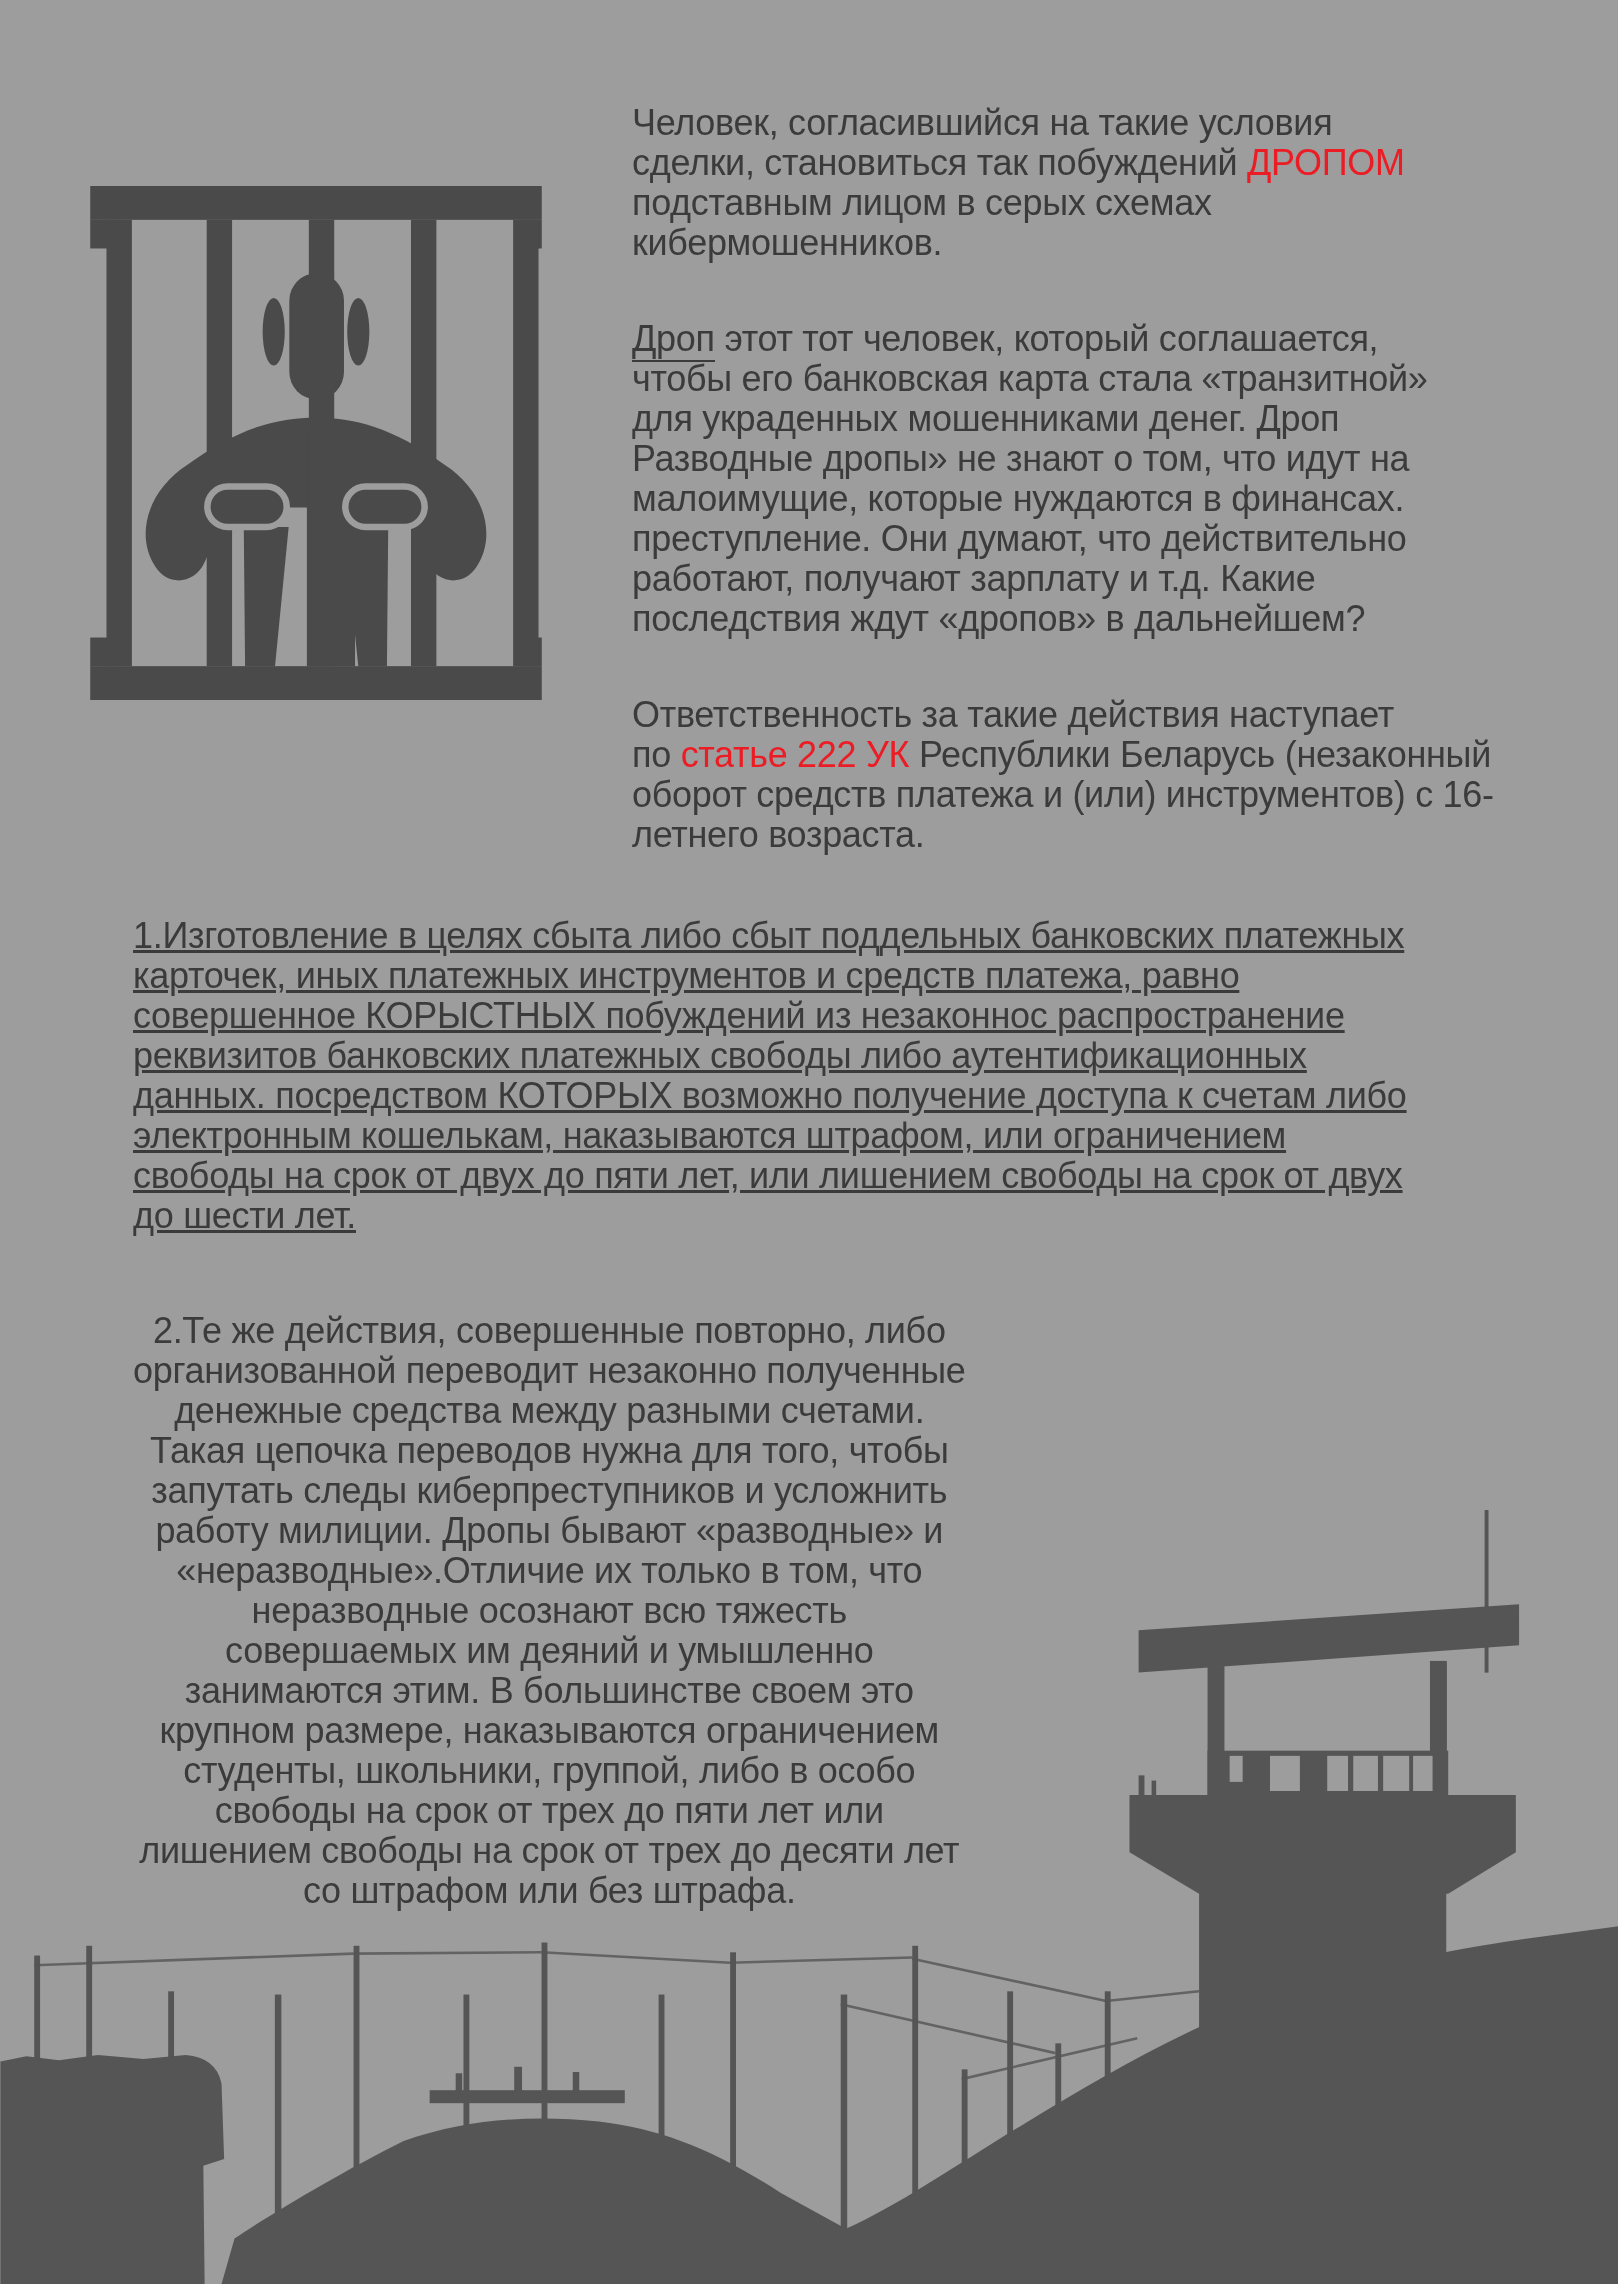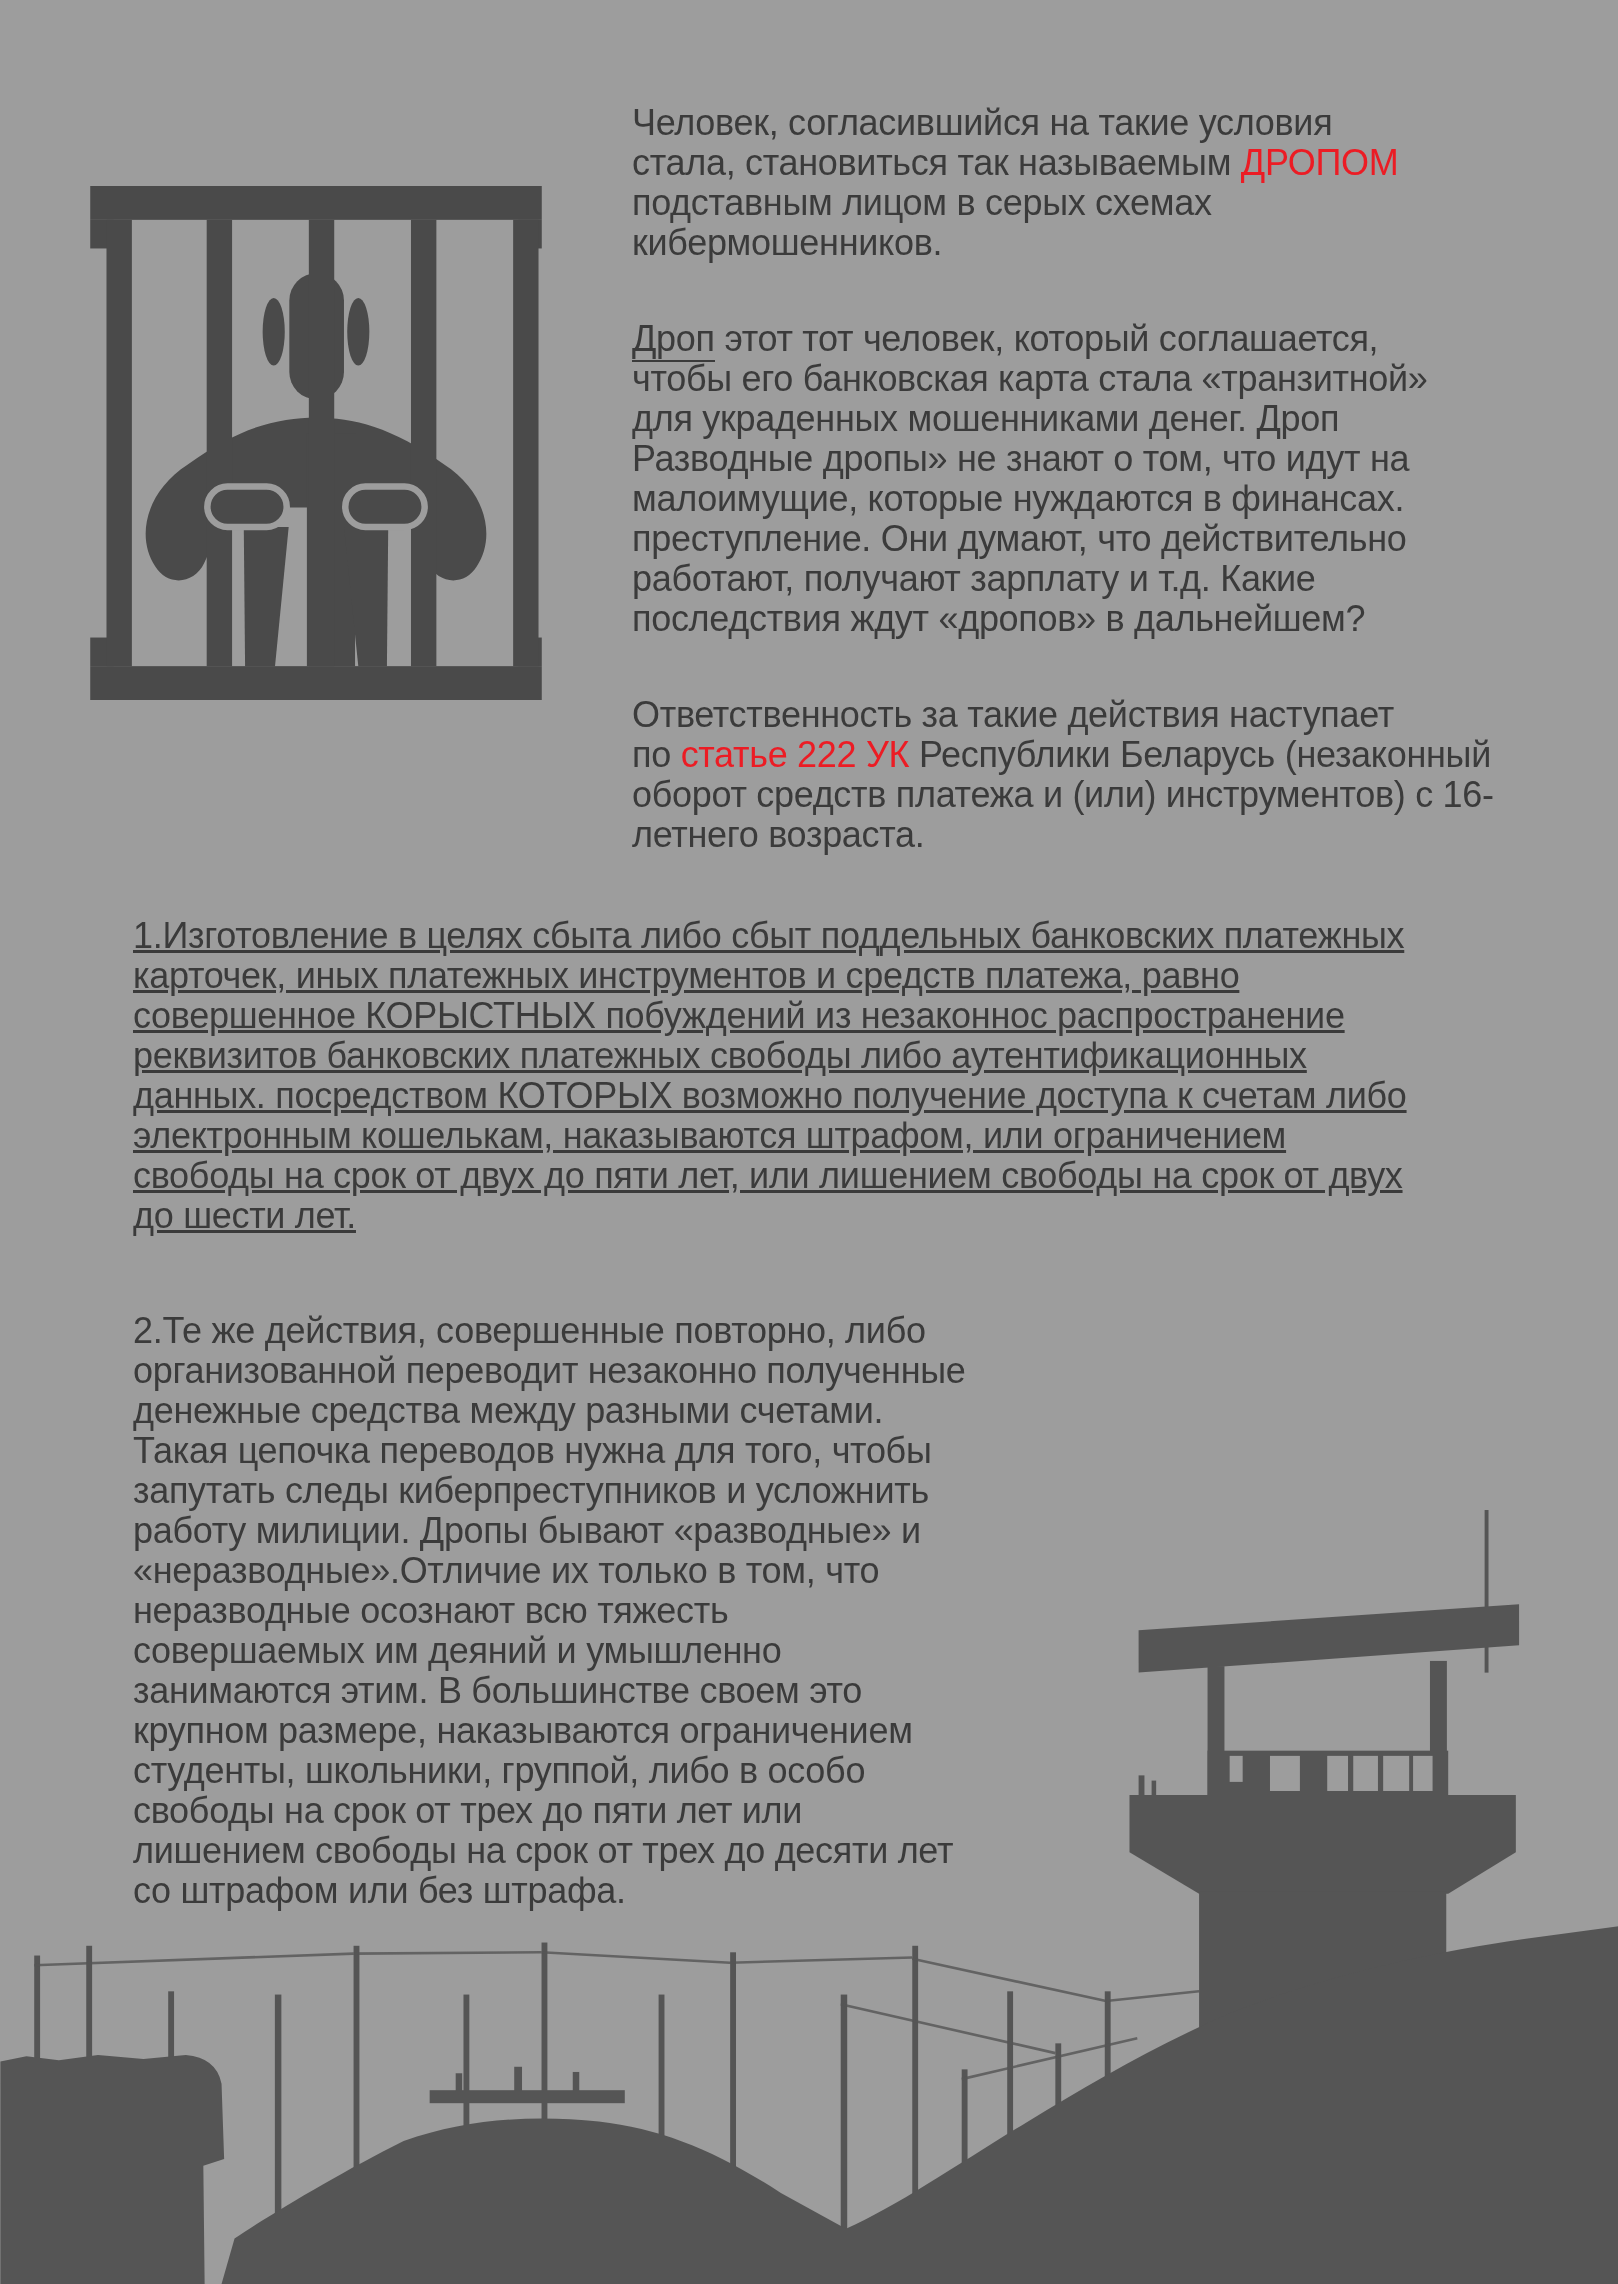"стала, становиться так называемым" span { text: стала, становиться так называемым -> сделки, становиться так побуждений }
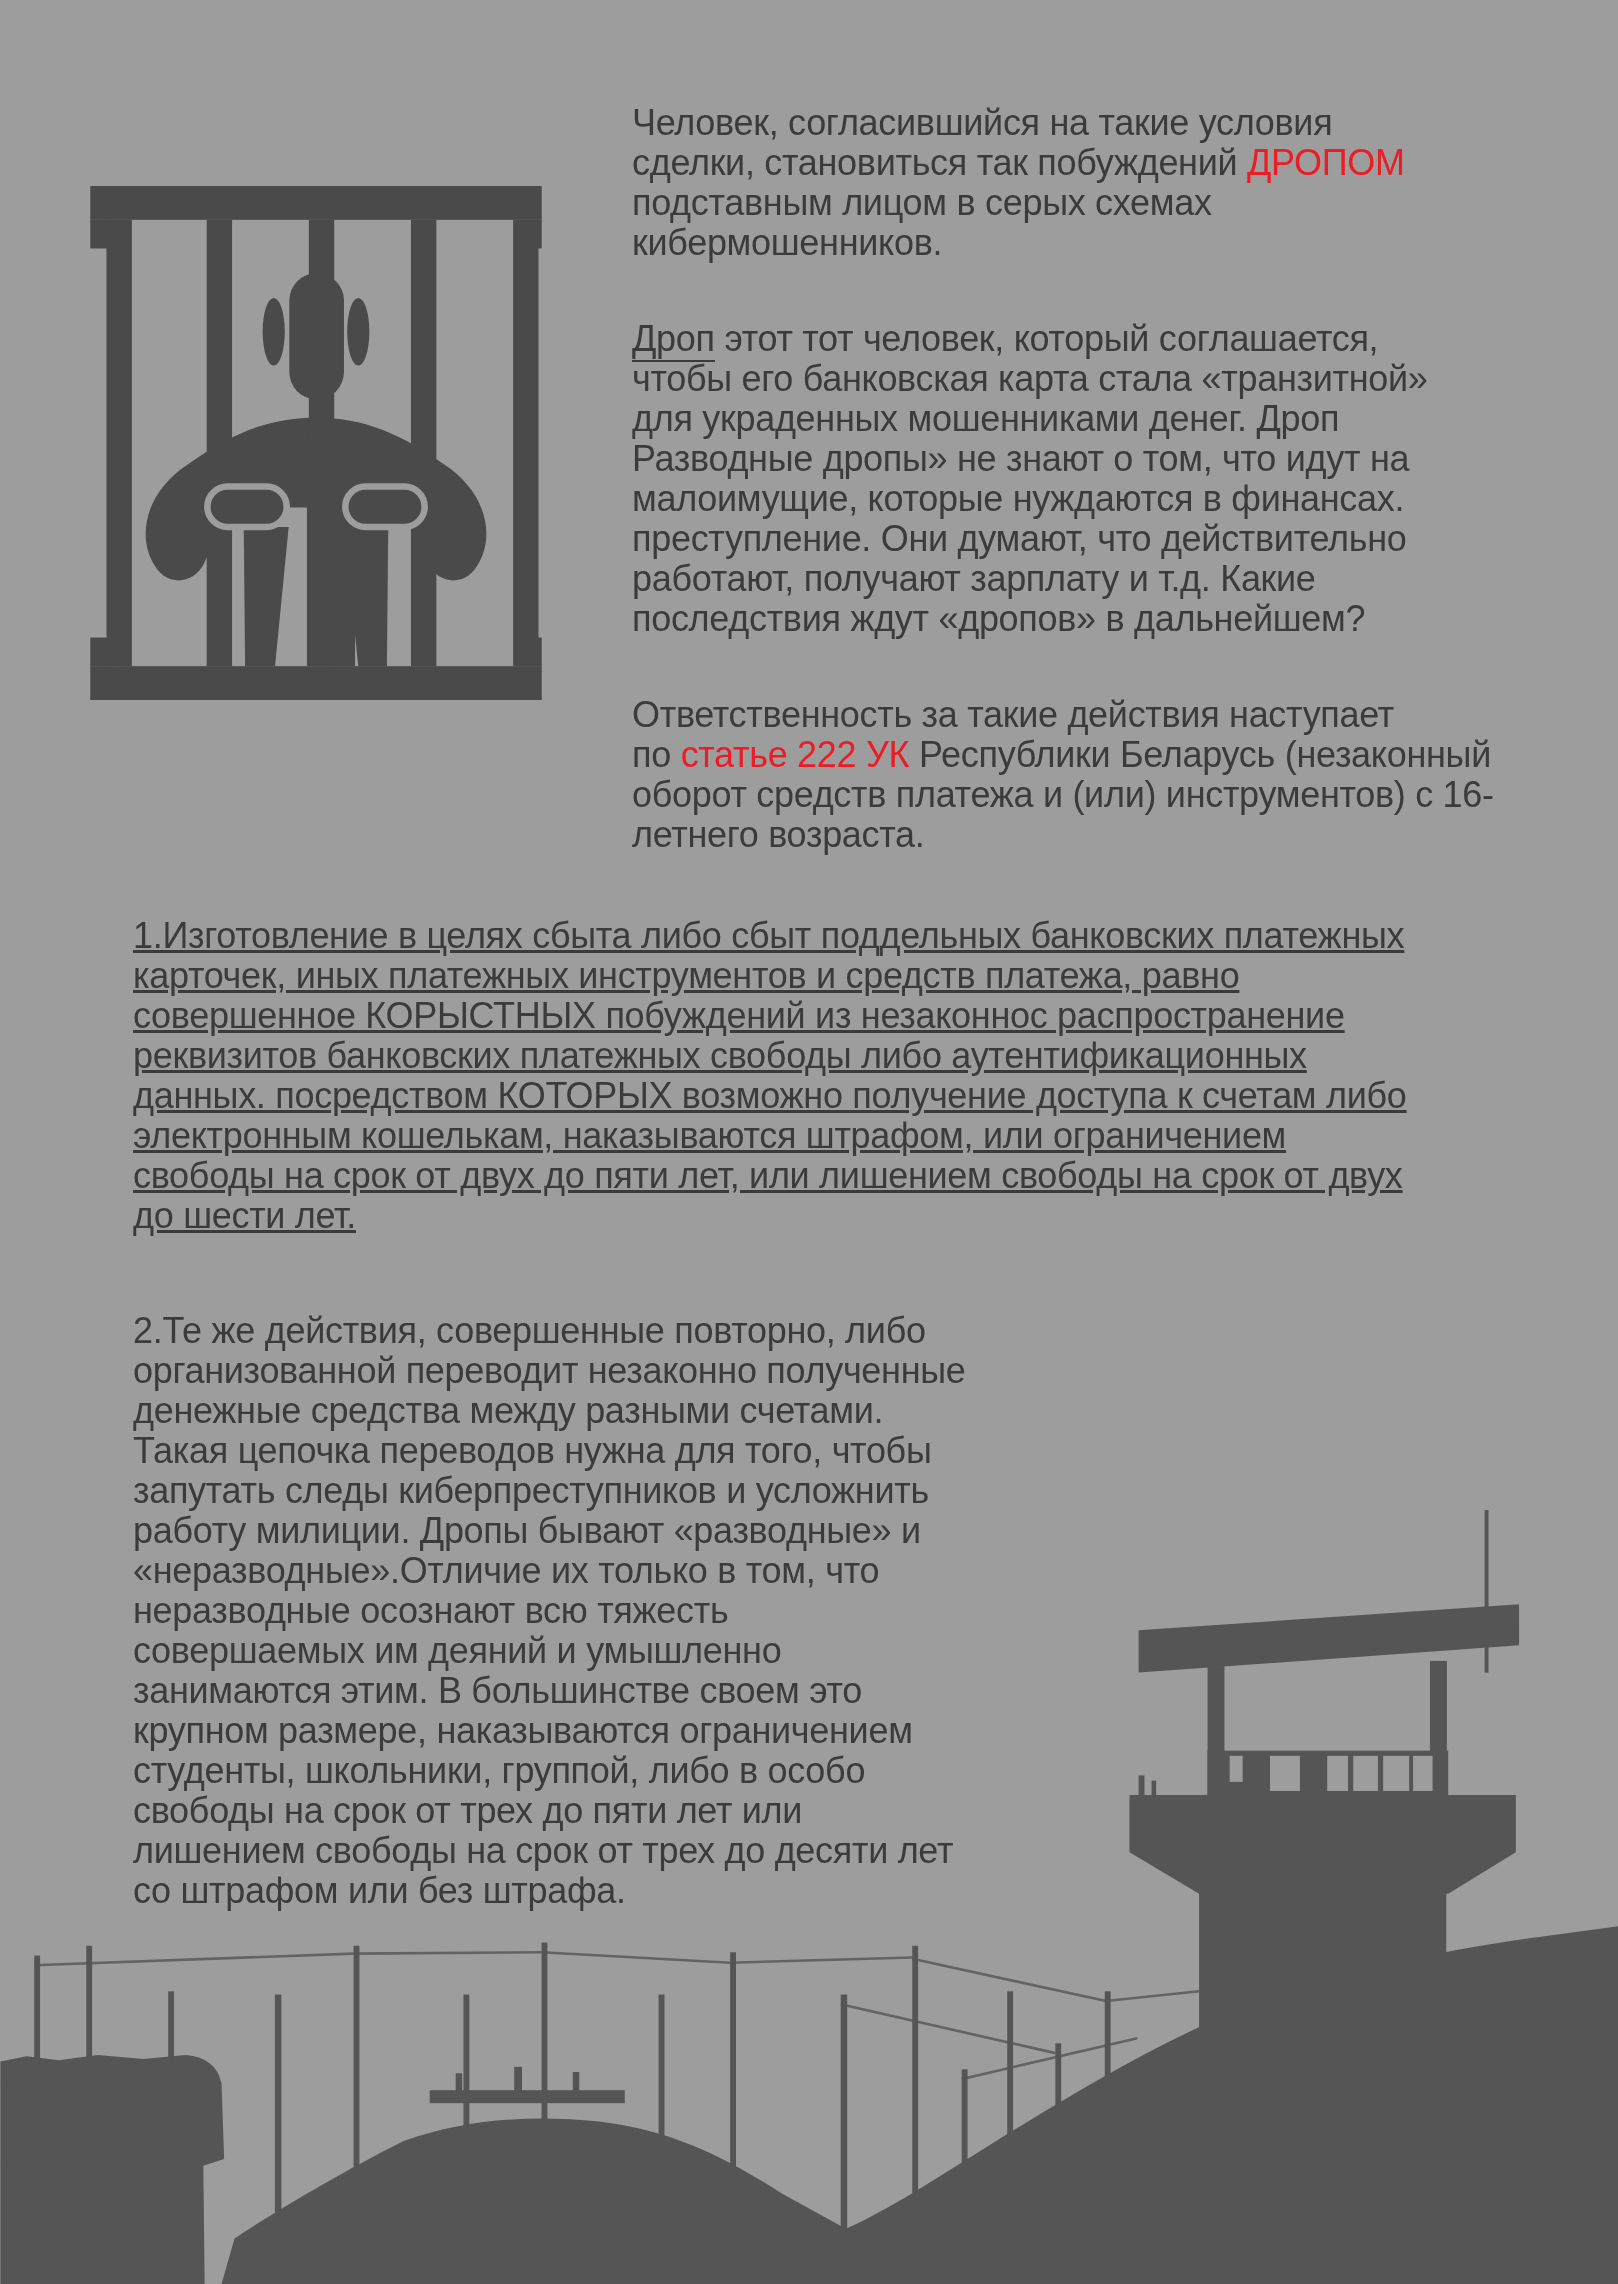"2.Те же действия, совершенные повторно," div.tblock { text-align: none -> center }
